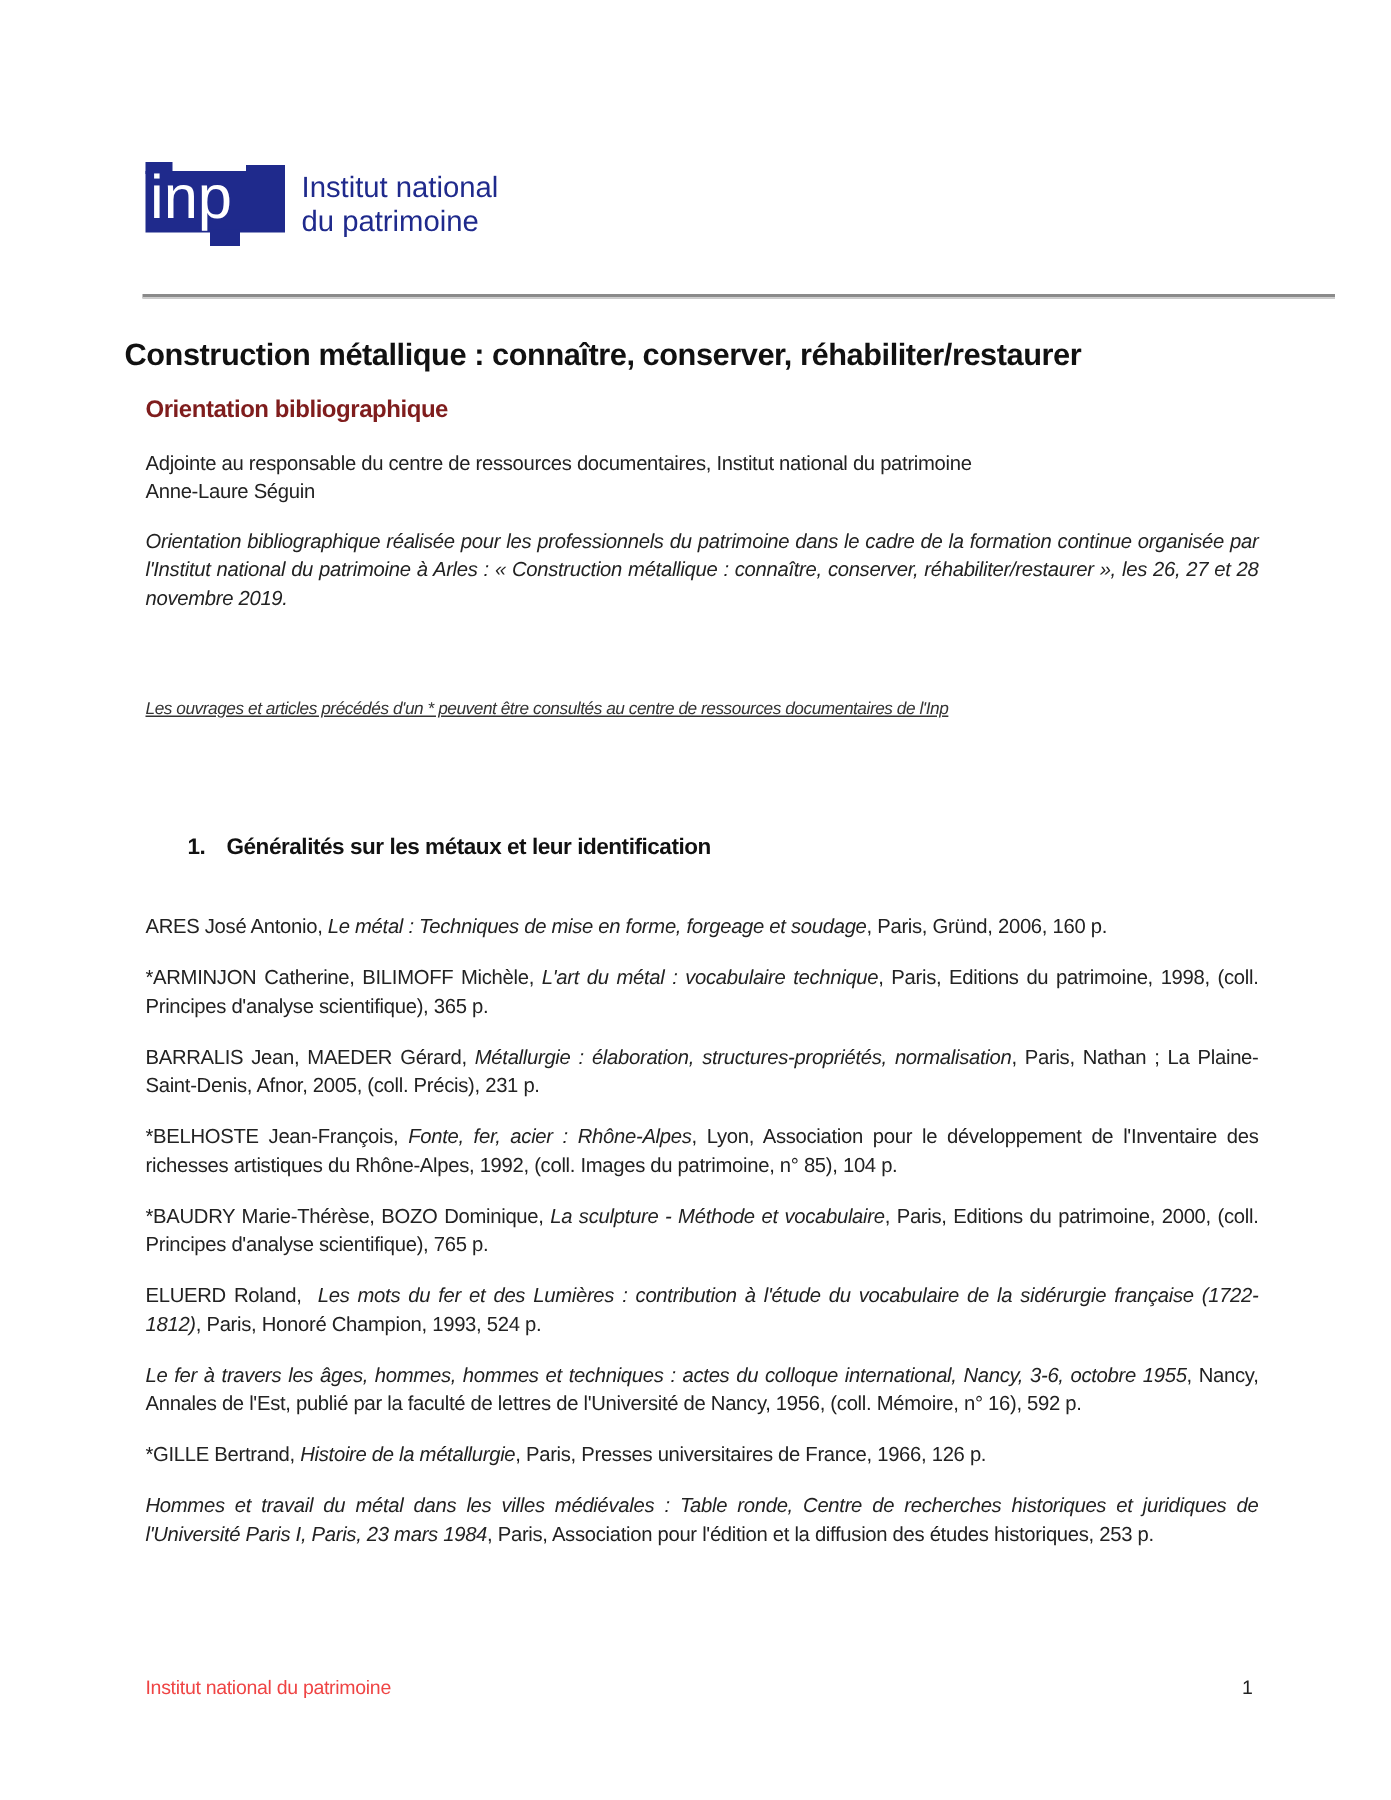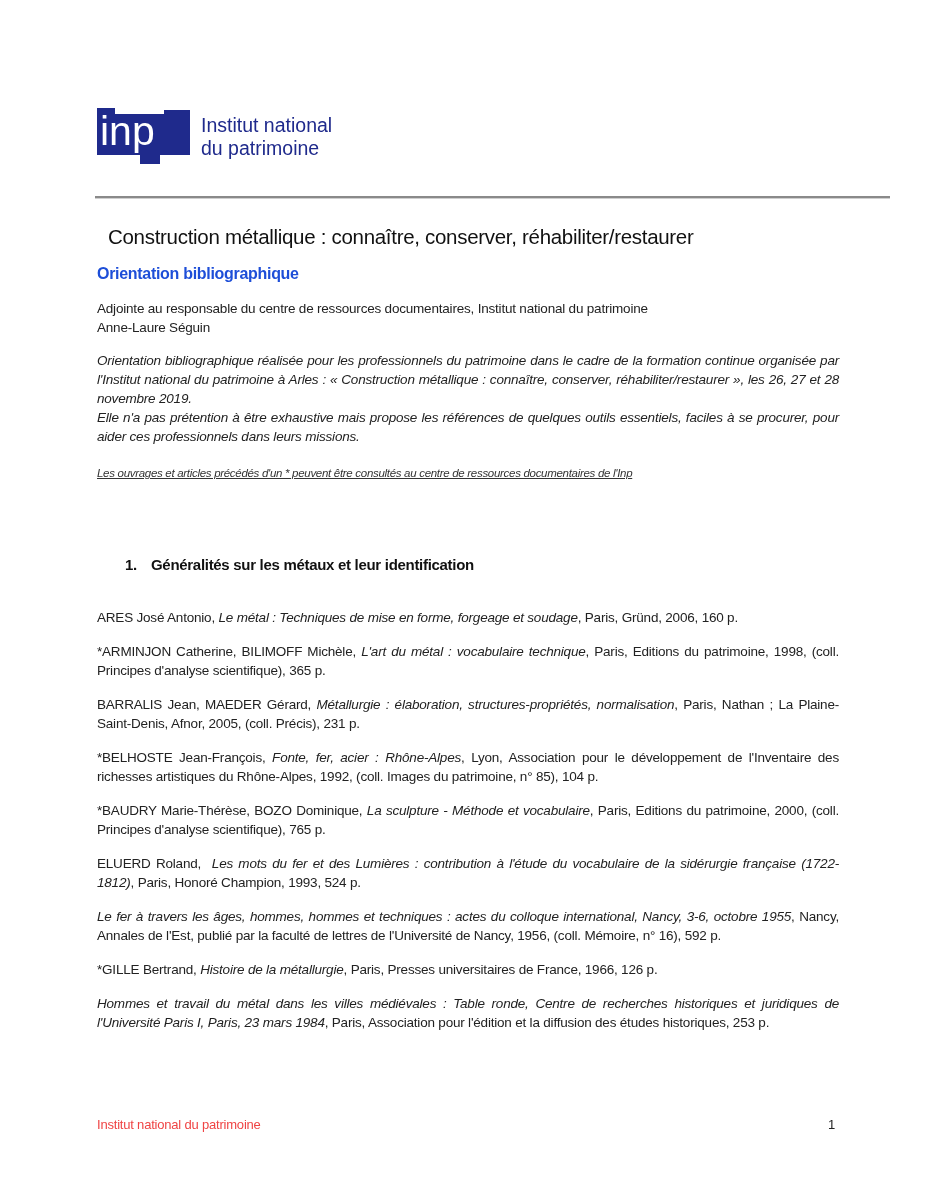"Construction métallique : connaître," .title { font-weight: normal -> bold; left: 108px -> 83px }
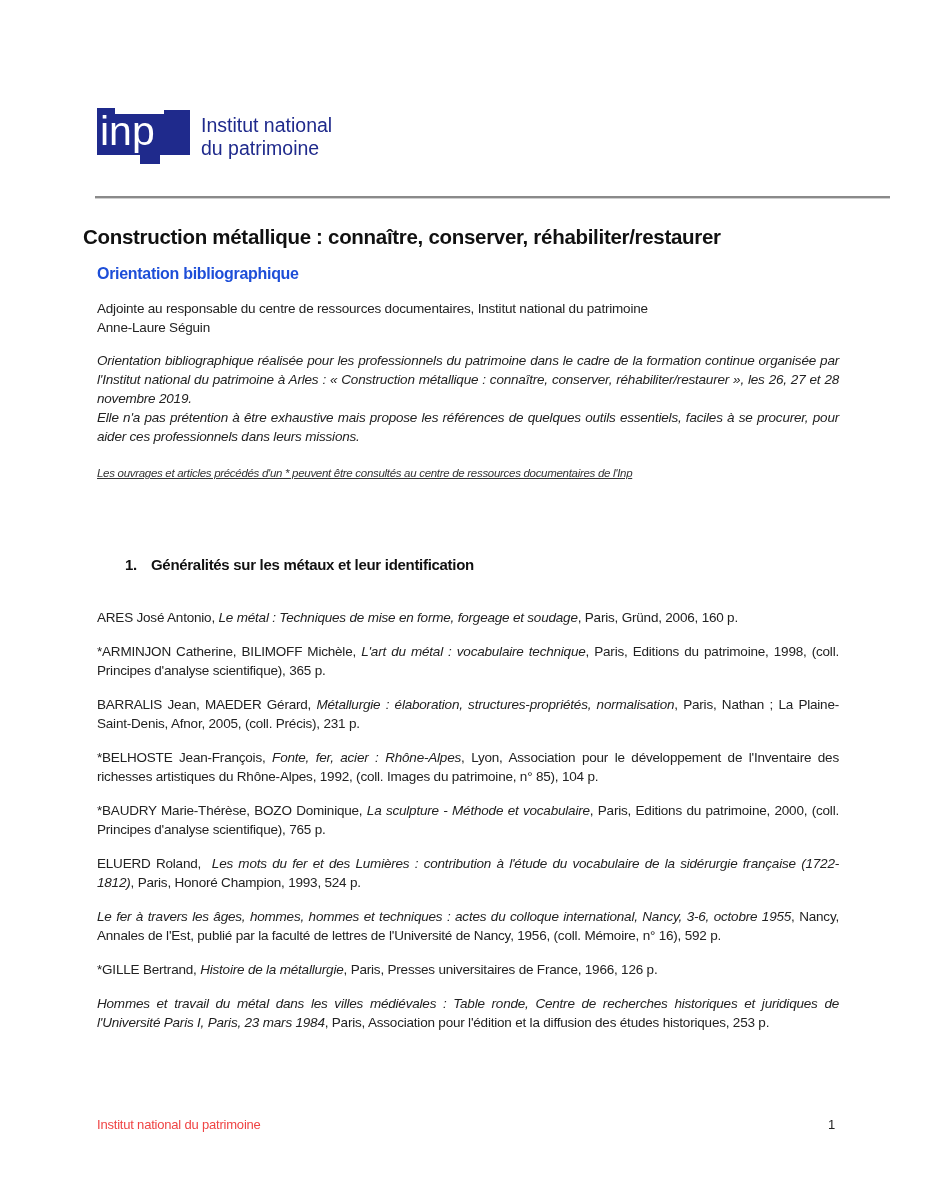"Orientation bibliographique" .subtitle { color: #1d4ed8 -> #7f1d1d }
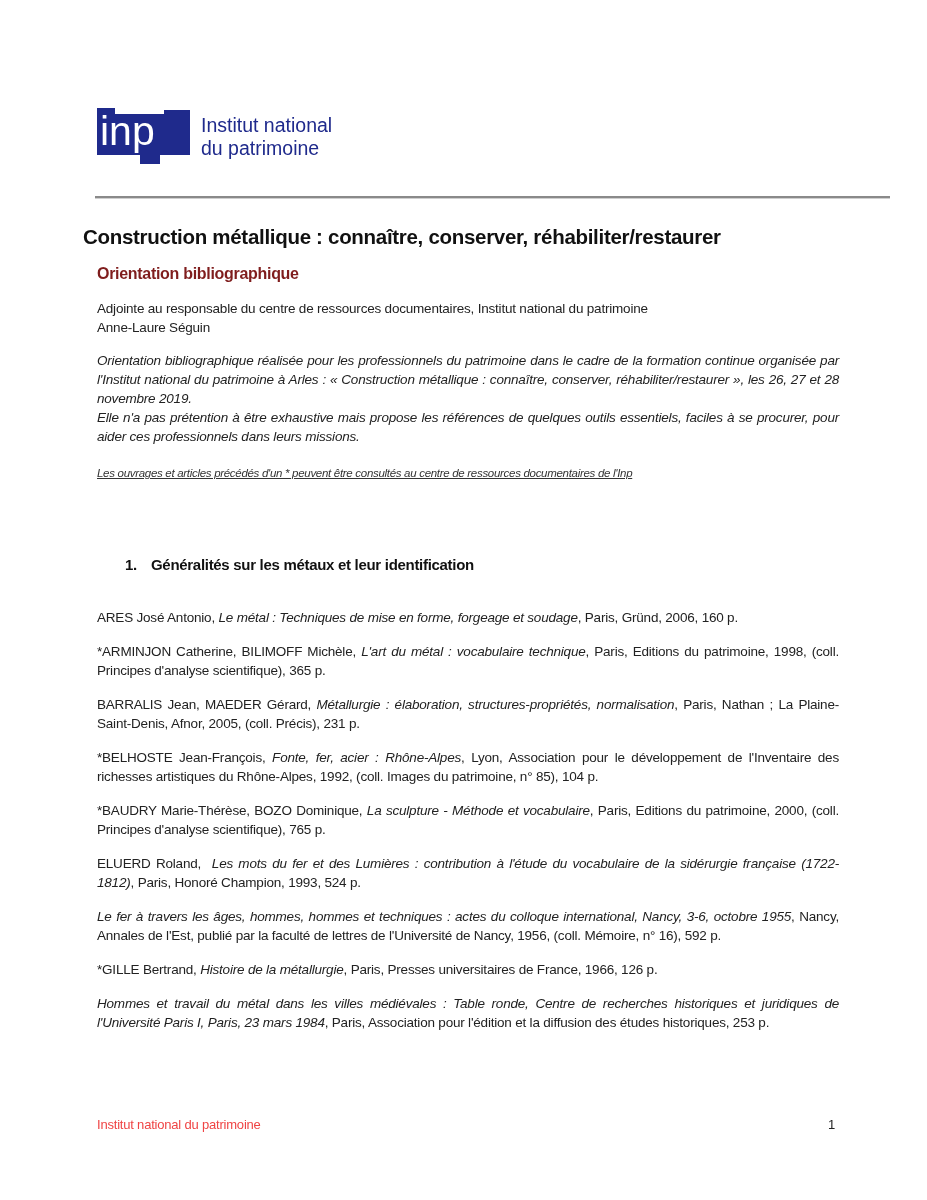"Elle n'a pas prétention à" p { html: <p>Elle n'a pas prétention à être exhaustive mais propose les références de quelques outils essentiels, faciles à se procurer, pour aider ces professionnels dans leurs missions.</p> -> none }
